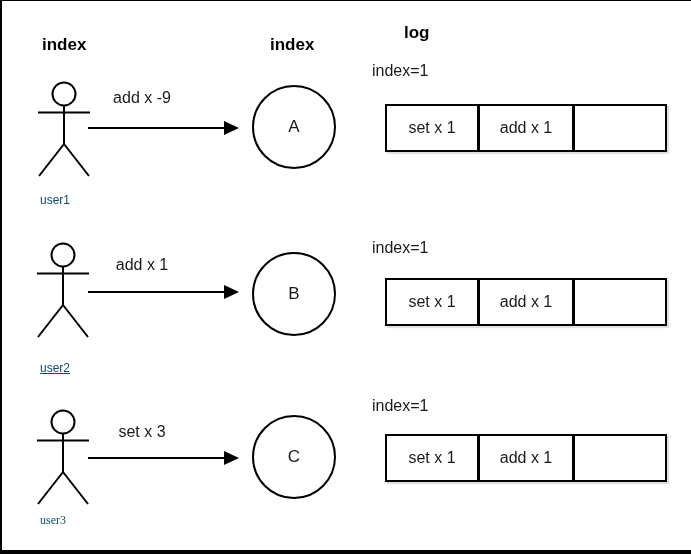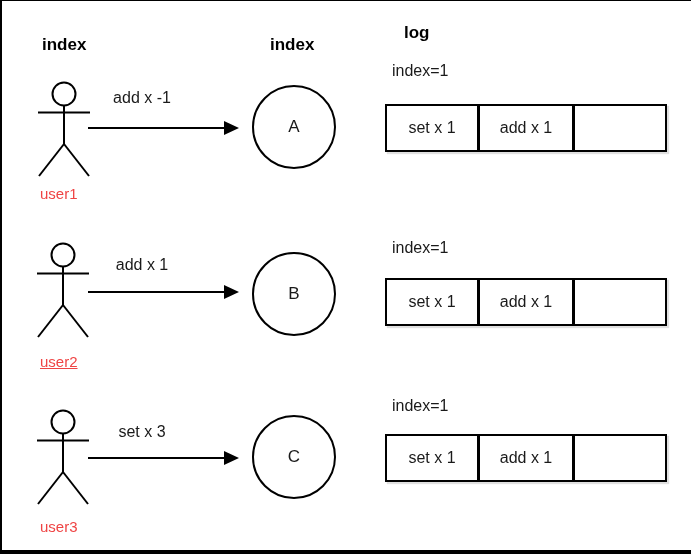"index=1" .log-index { left: 390px -> 370px }
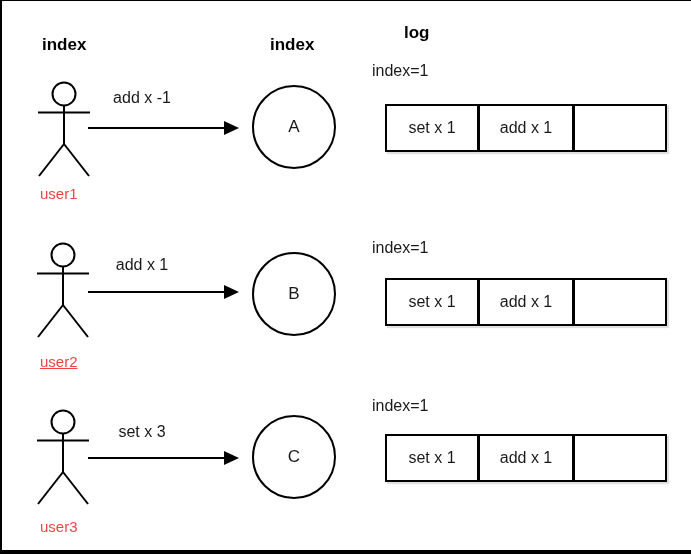"add x -1" div.msg { text: -1 -> -9 }
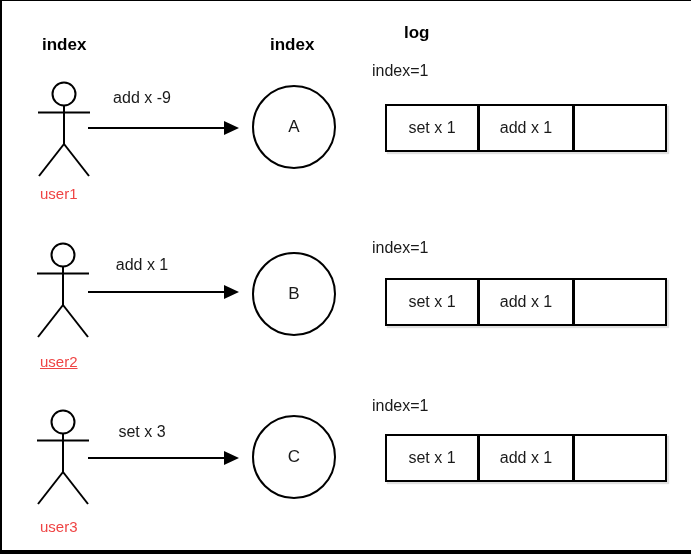"user1" .actor-label { color: #ef4444 -> #0c4a6e; font-size: 15px -> 12px; margin-top: none -> 8px }
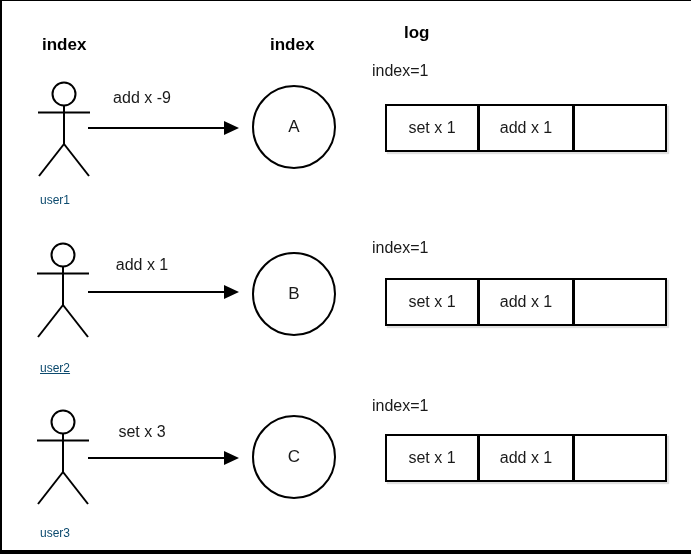"user3" div.actor-label { font-family: none -> Liberation Serif, serif; top: 517px -> 504px }
